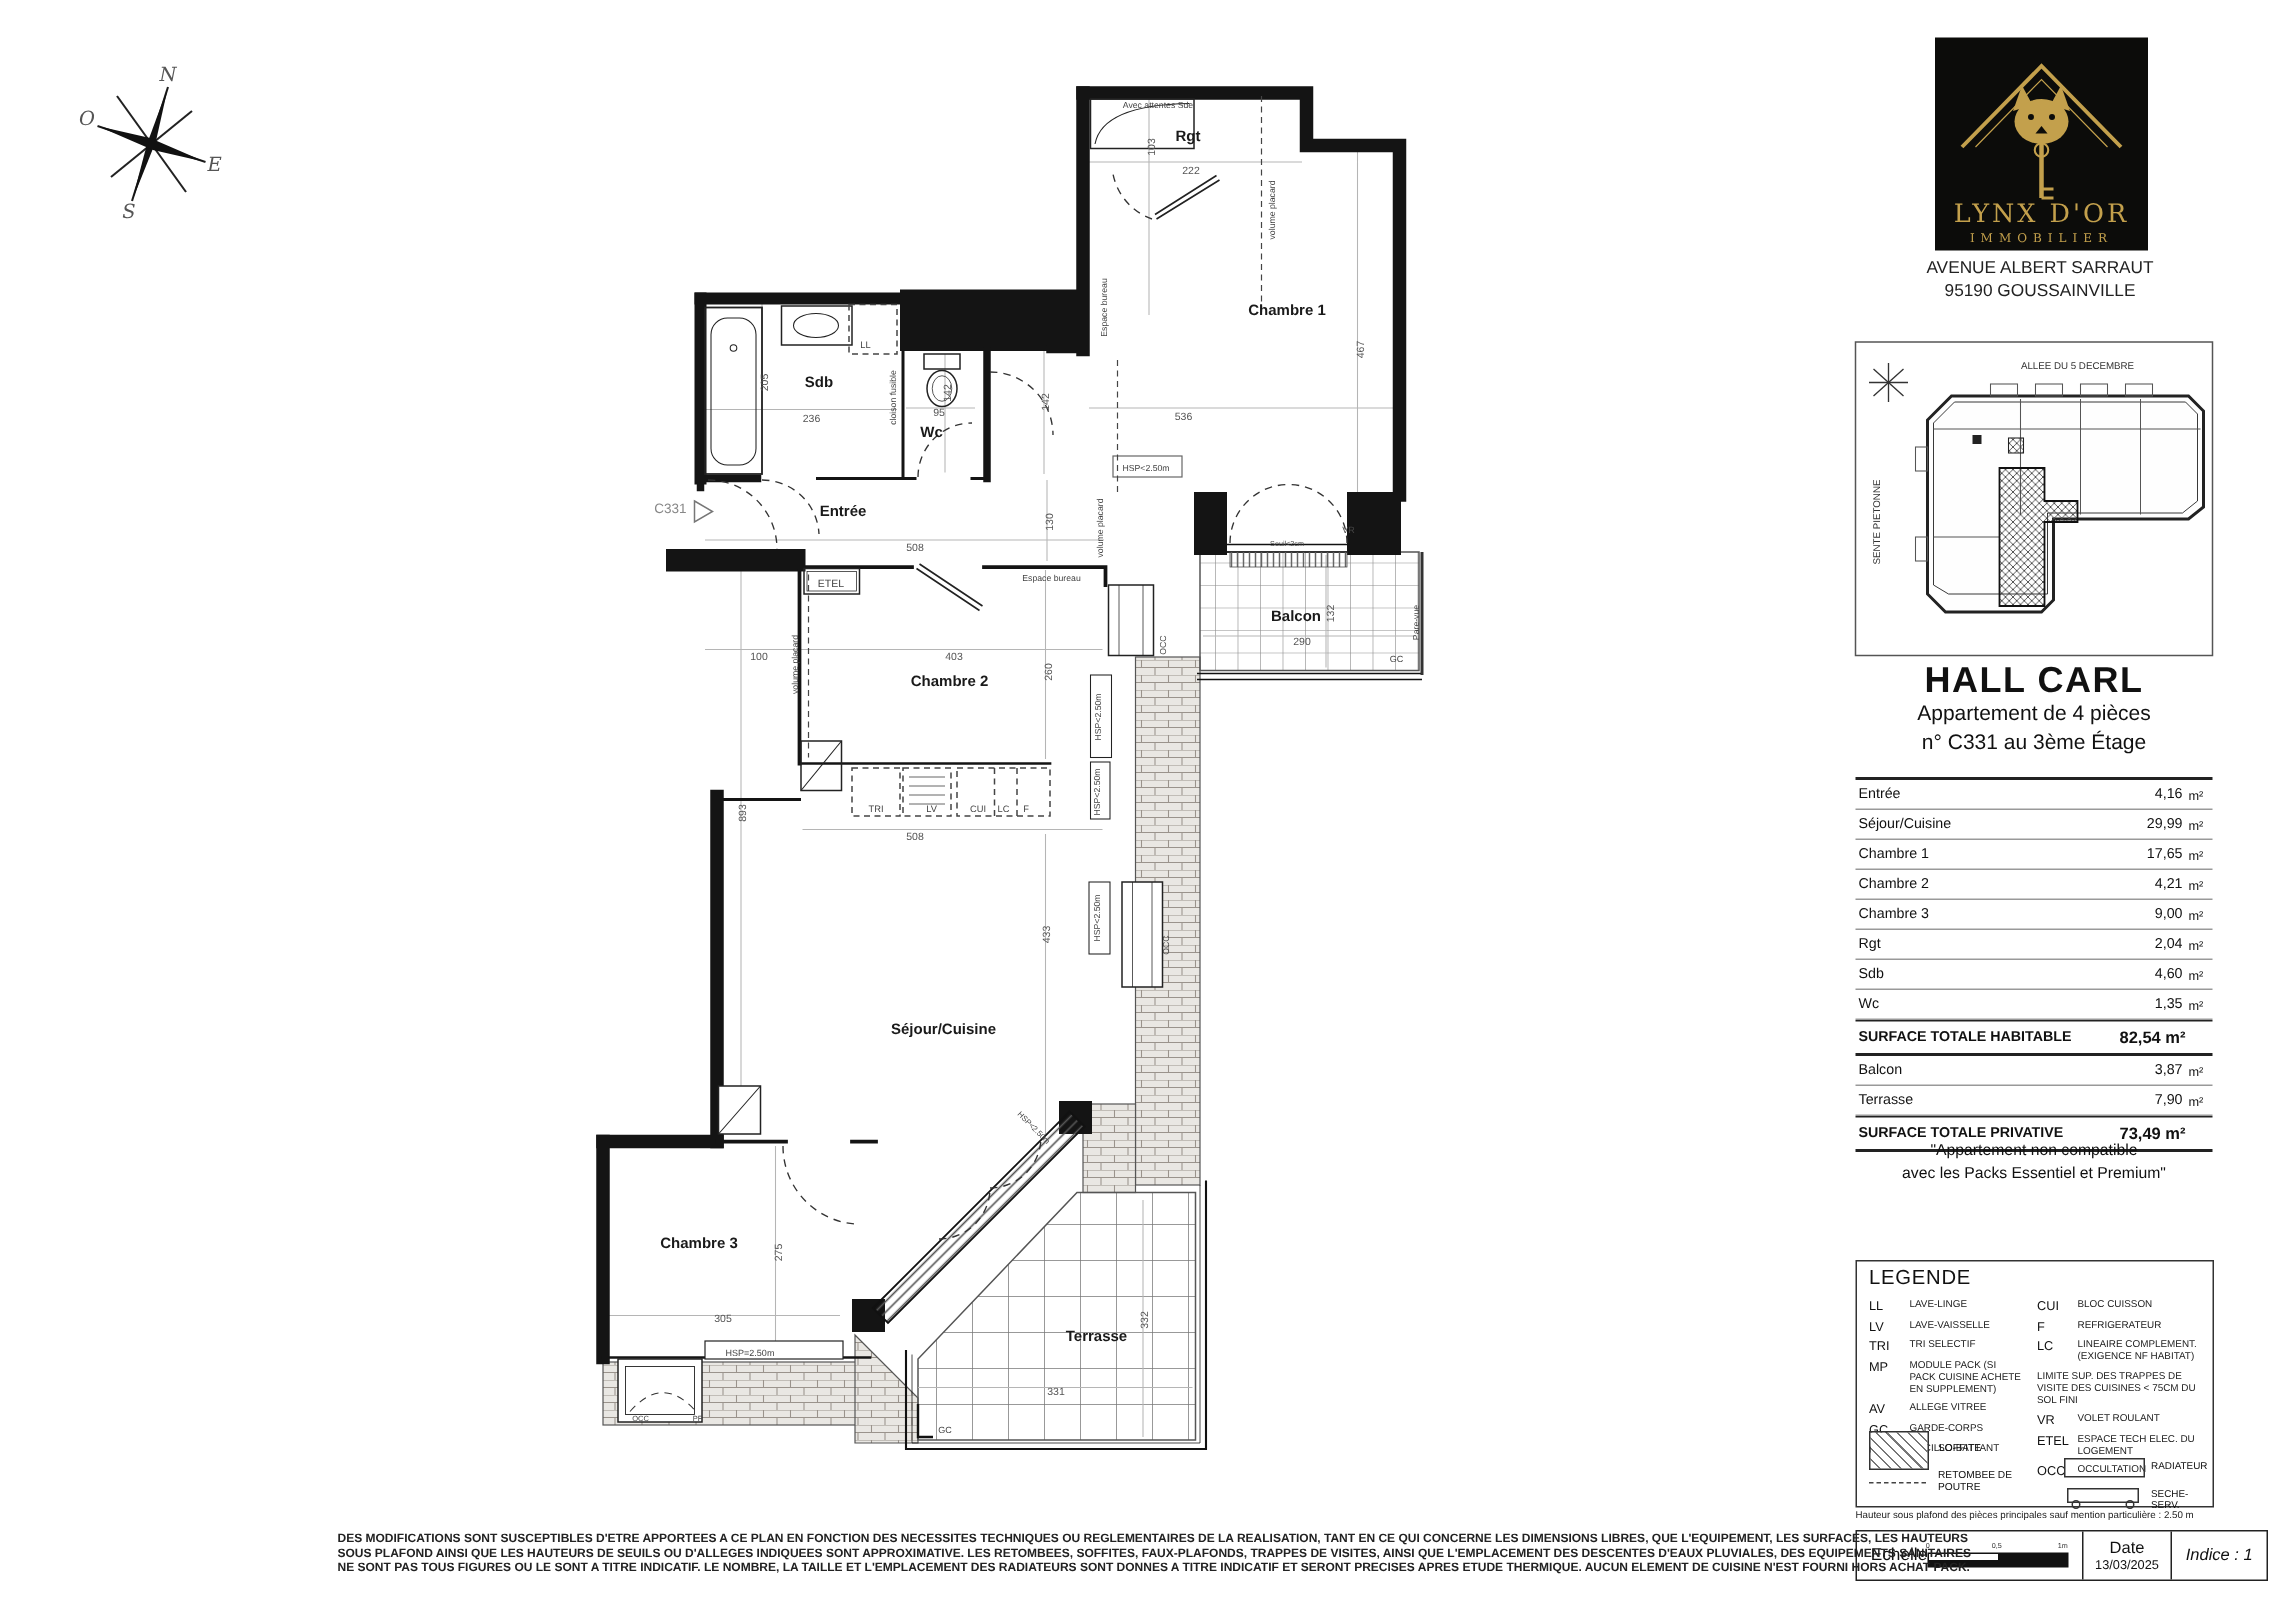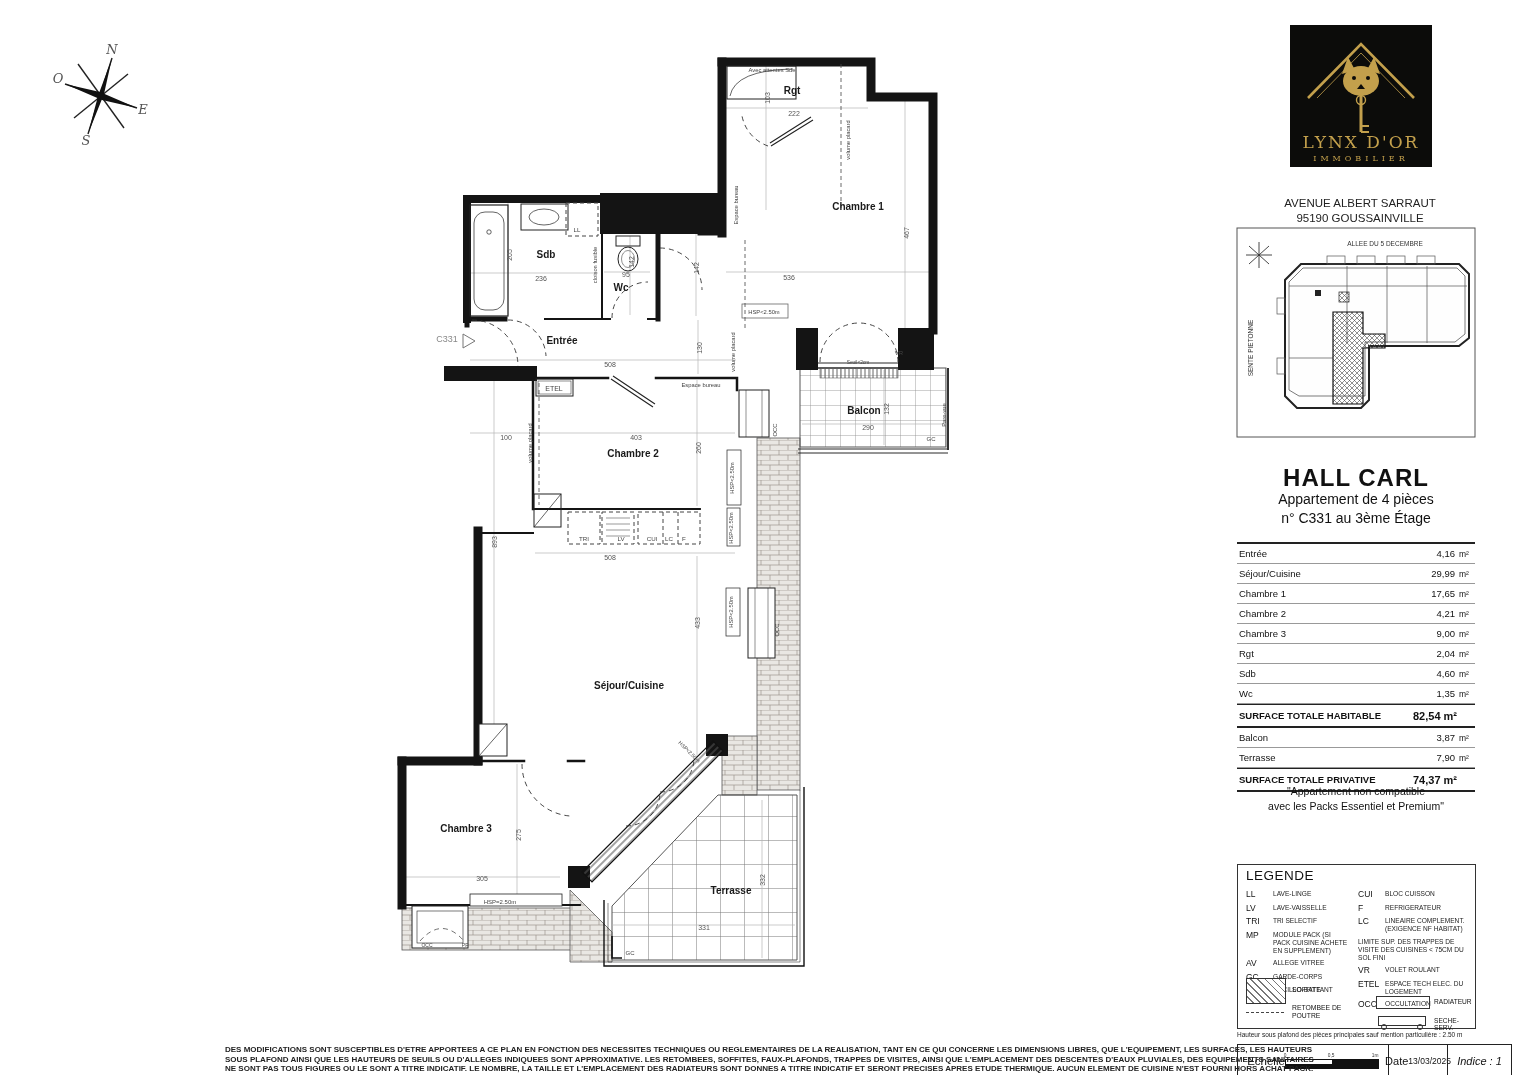"AVENUE ALBERT SARRAUT" .abs { margin-top: 24px -> none }
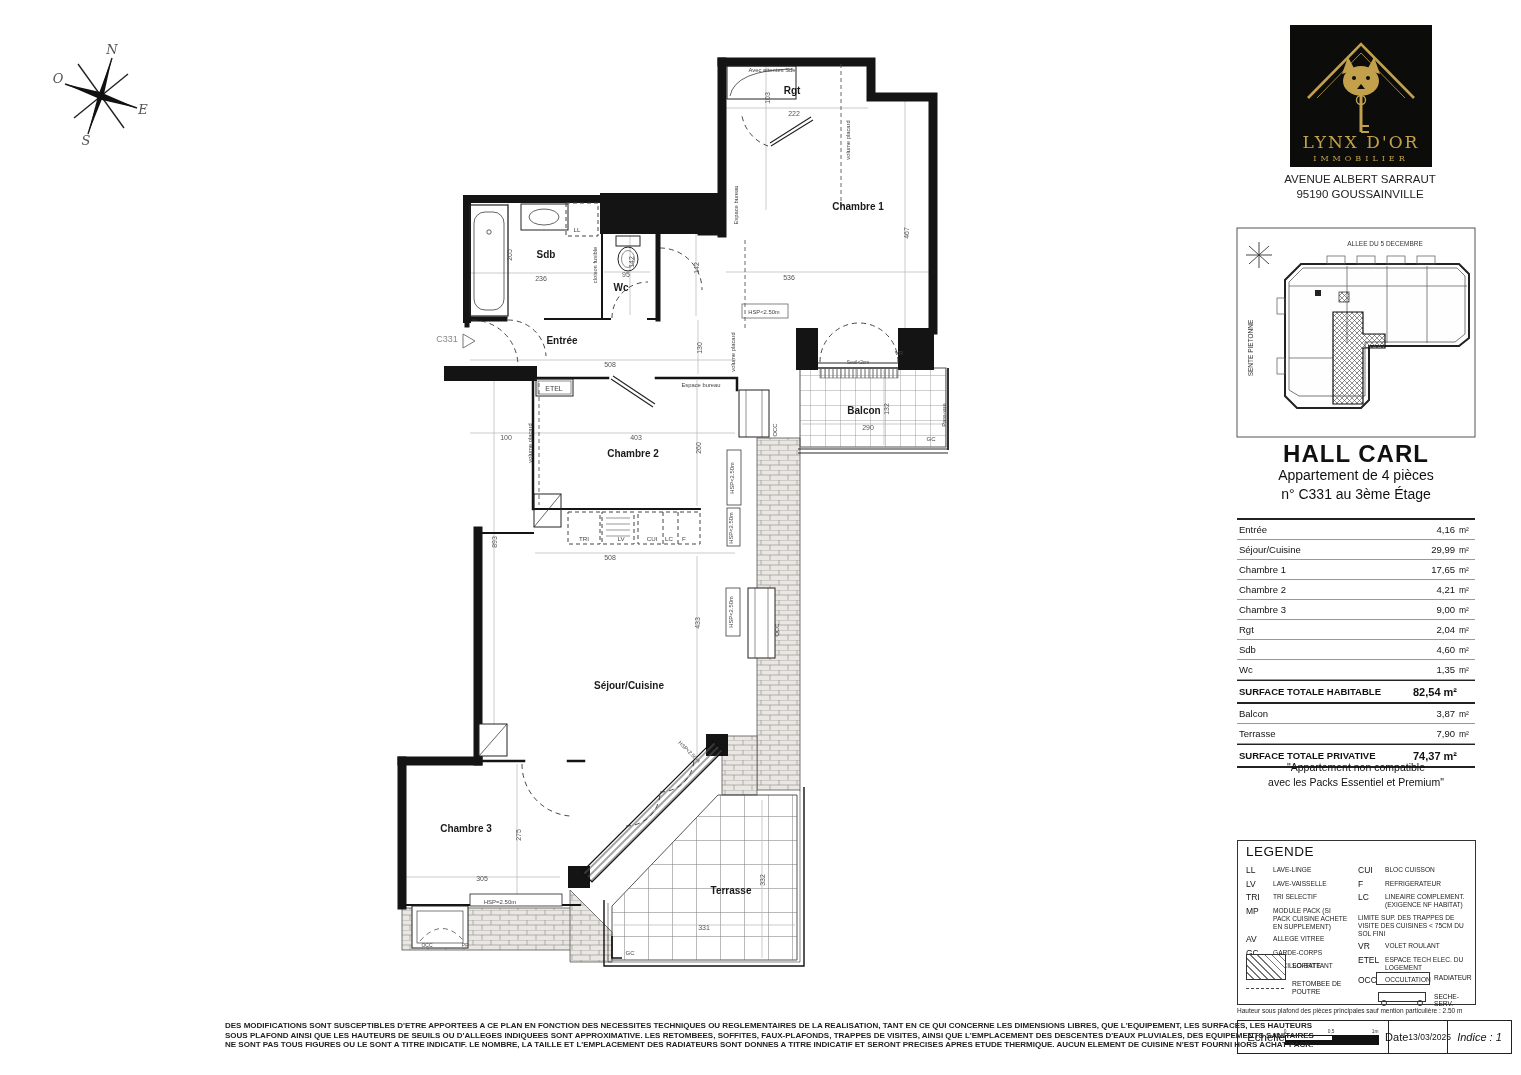"74,37 m²" span.tvb { text: 74,37 -> 73,49 }
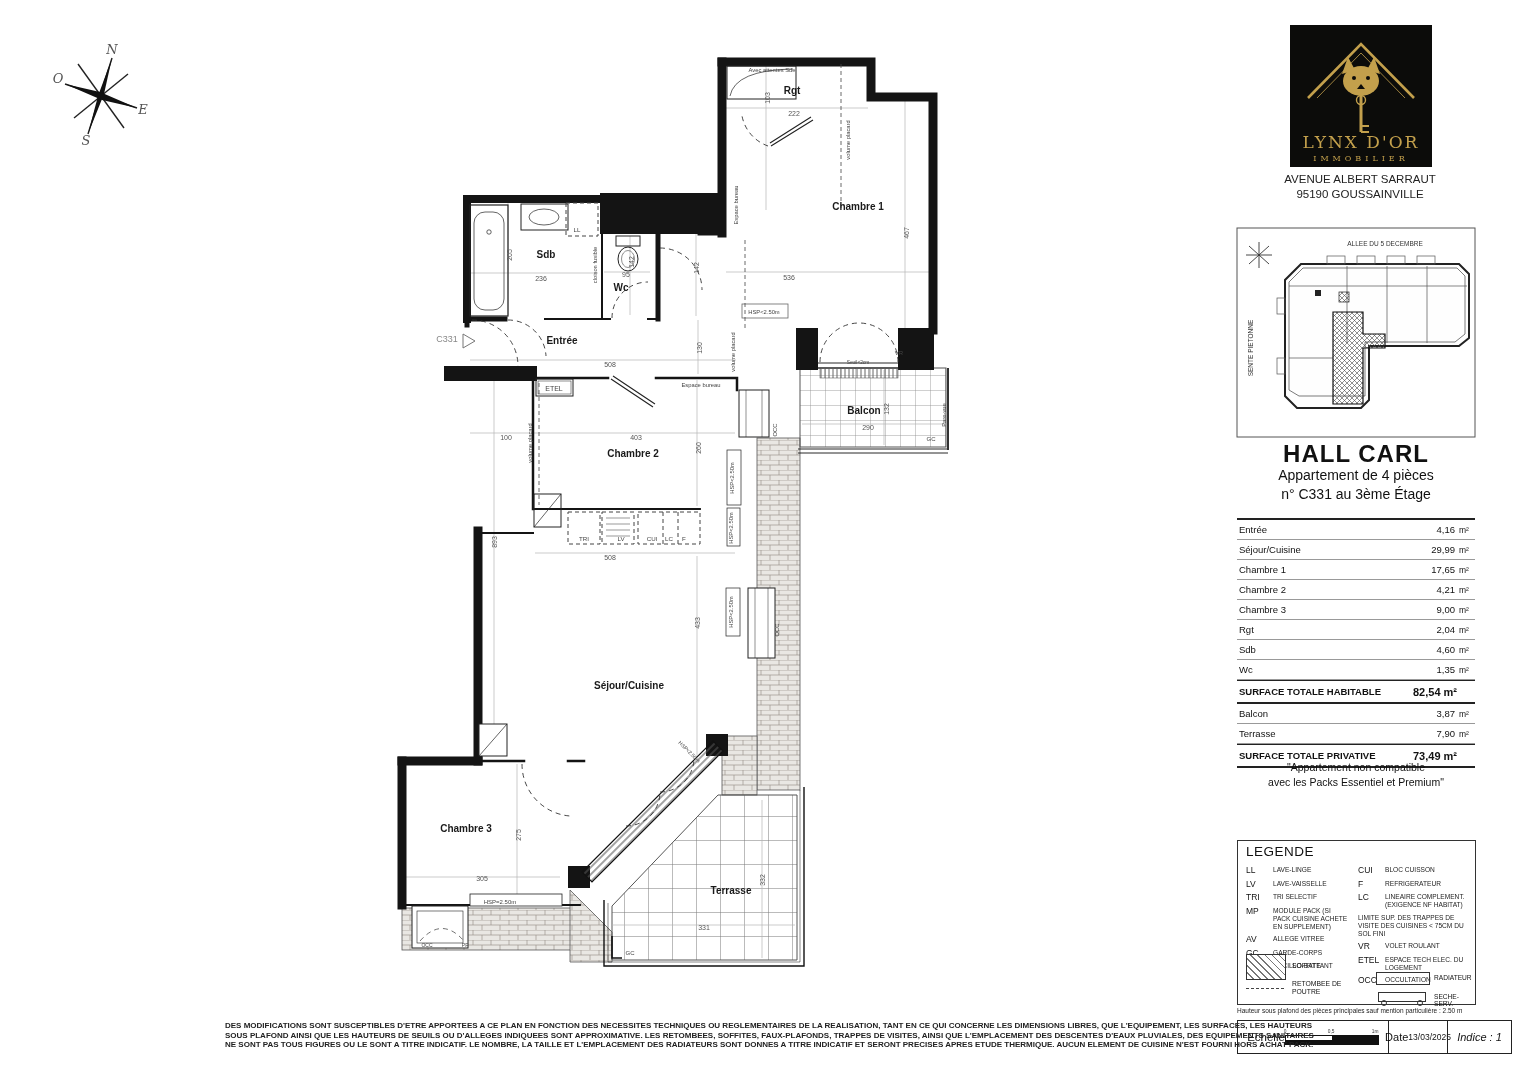"Date" .fcell { flex-direction: row -> column }
